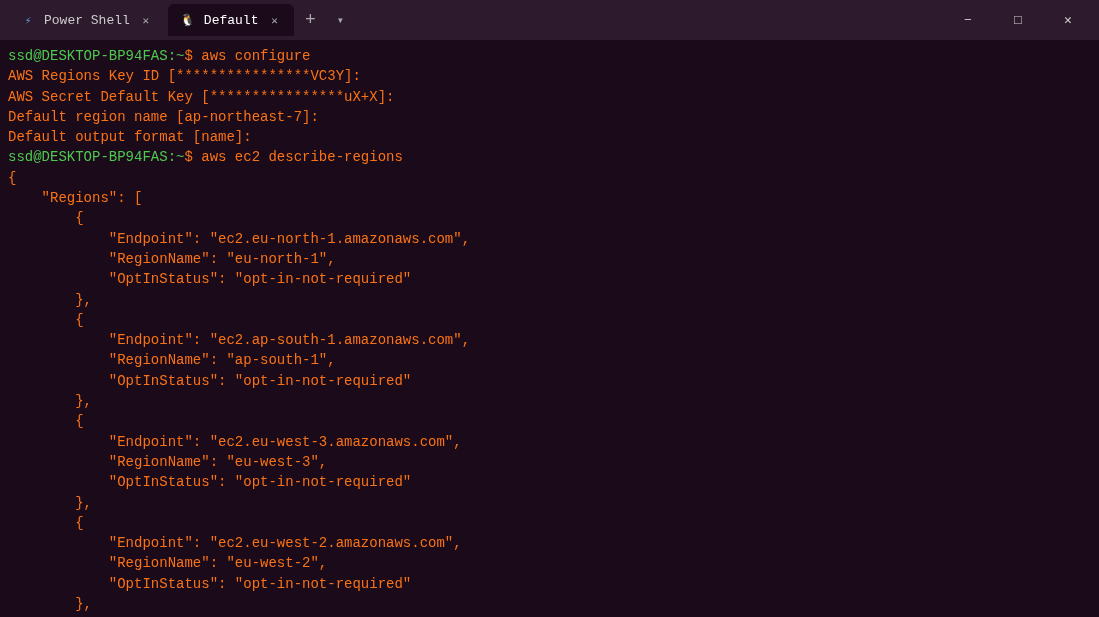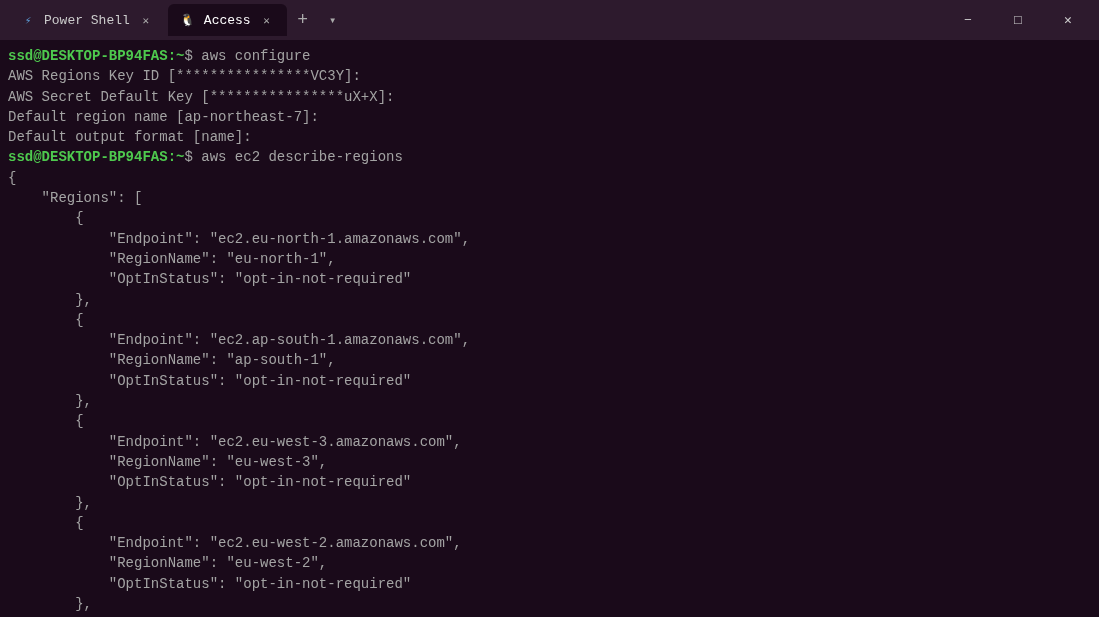"Access" span { text: Access -> Default }
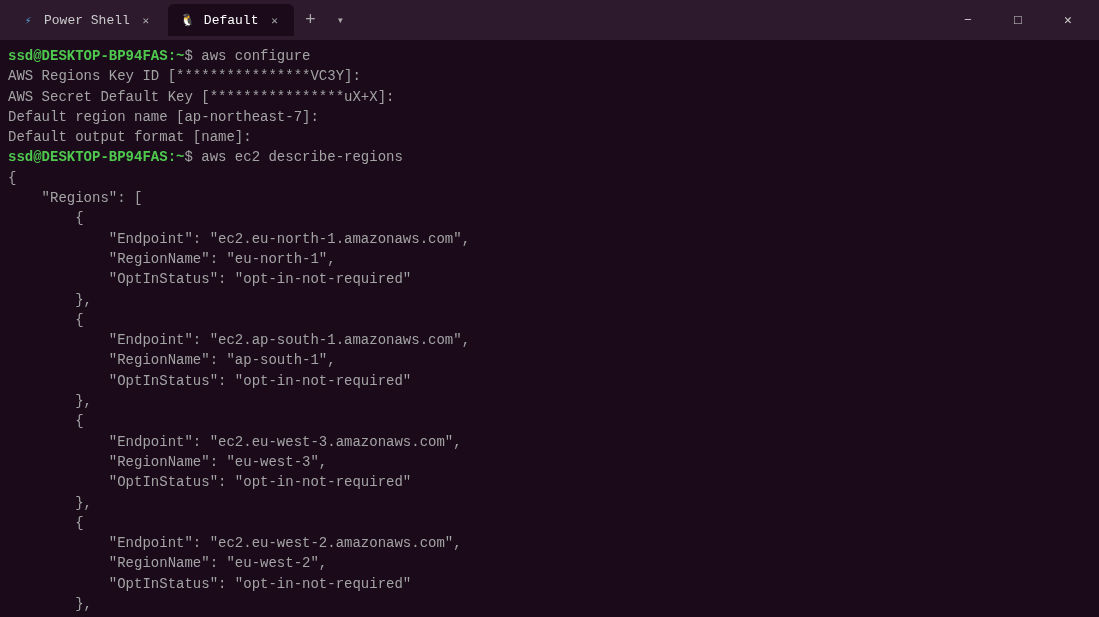"ssd@DESKTOP-BP94FAS:~" .prompt { font-weight: bold -> normal }
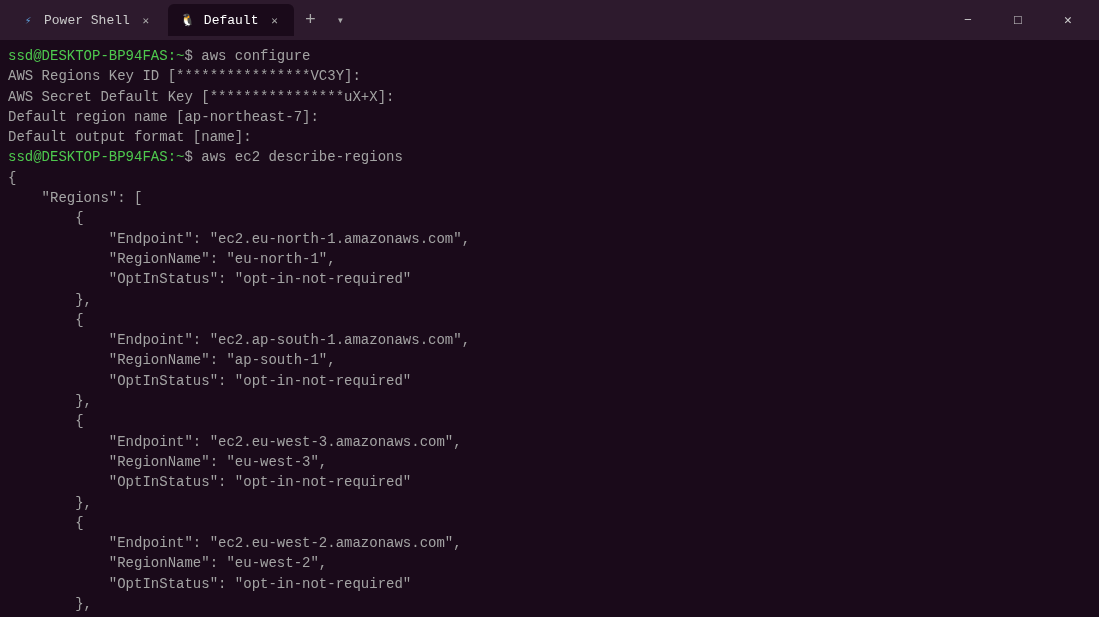"$ aws configure" .cmd { color: #a3a3a3 -> #f97316 }
